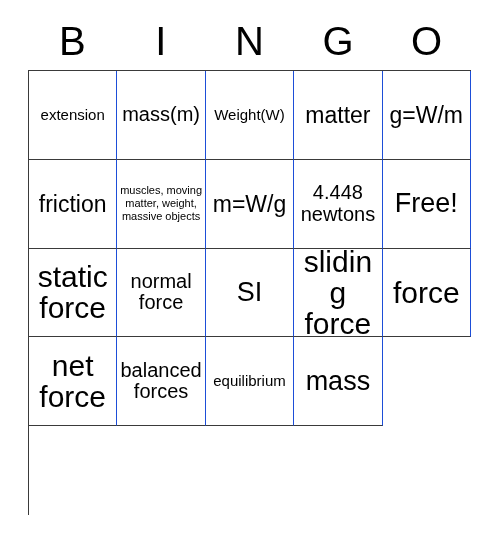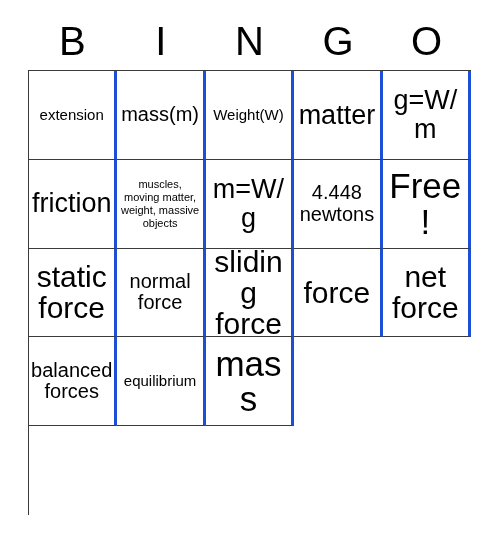"extension" .cell { border-right: 3px solid #1d4ed8 -> 1px solid #1d4ed8 }
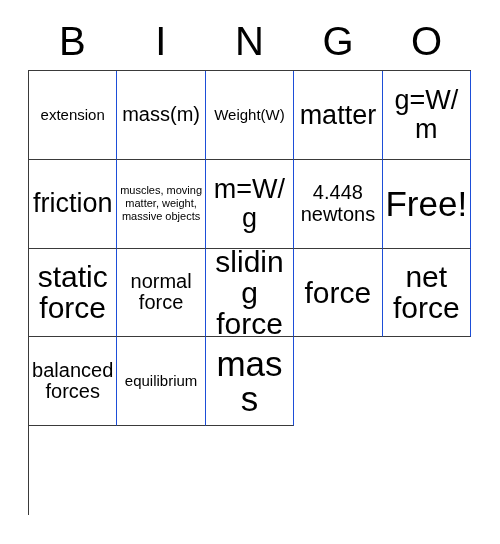"matter" .fs-lg { font-size: 27px -> 23px }
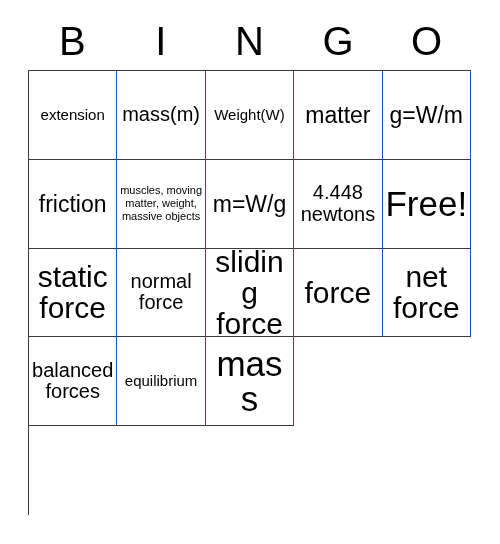"Free!" .fs-xxl { font-size: 35px -> 27px }
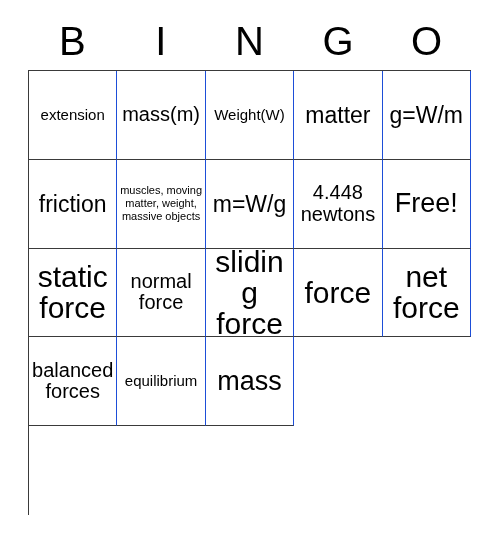"SI" div.cell { html: none -> <div> <span>SI</span> </div> }
